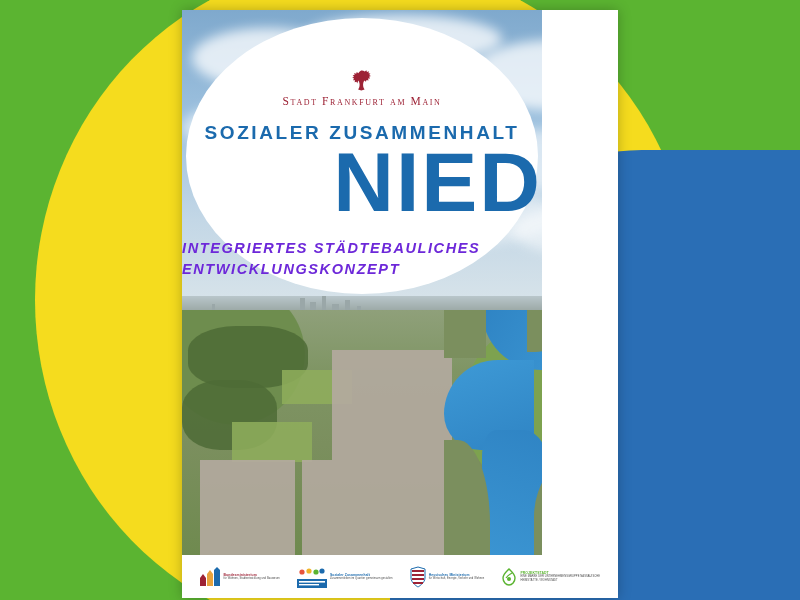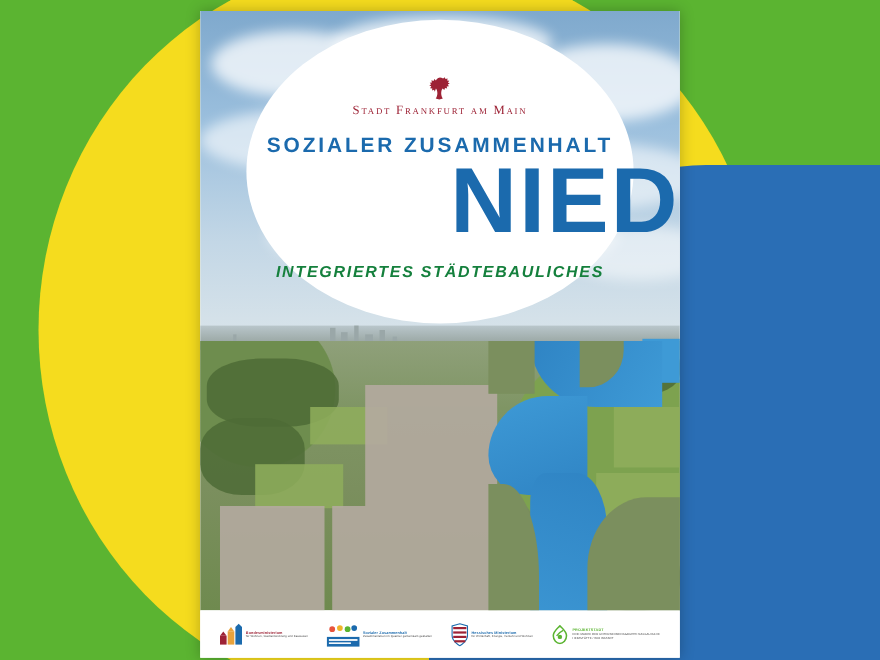"Stadt Frankfurt am Main" .photo { width: 436px -> 360px }
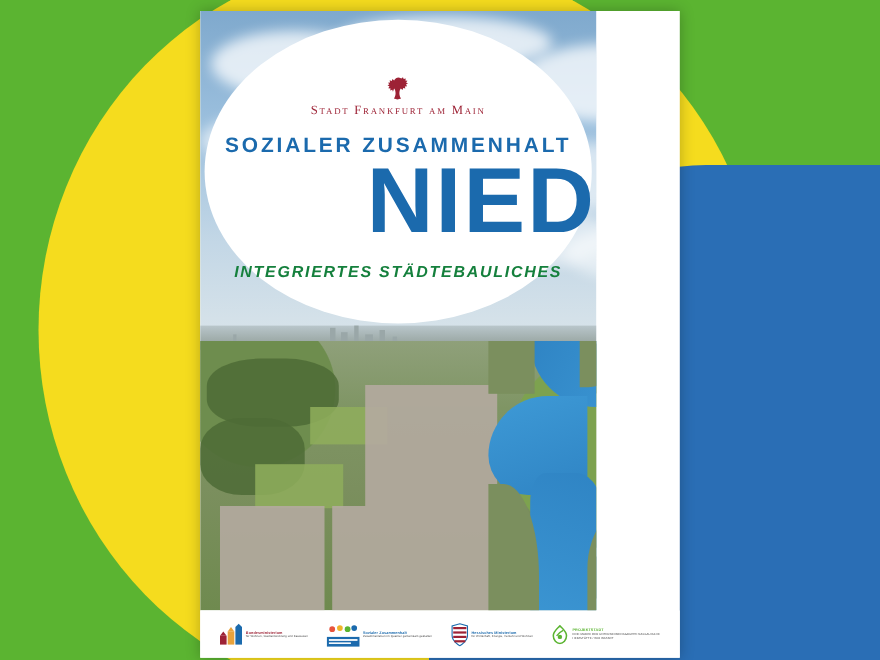"INTEGRIERTES STÄDTEBAULICHES" .subtitle { color: #15803d -> #6d28d9; text-align: center -> left }
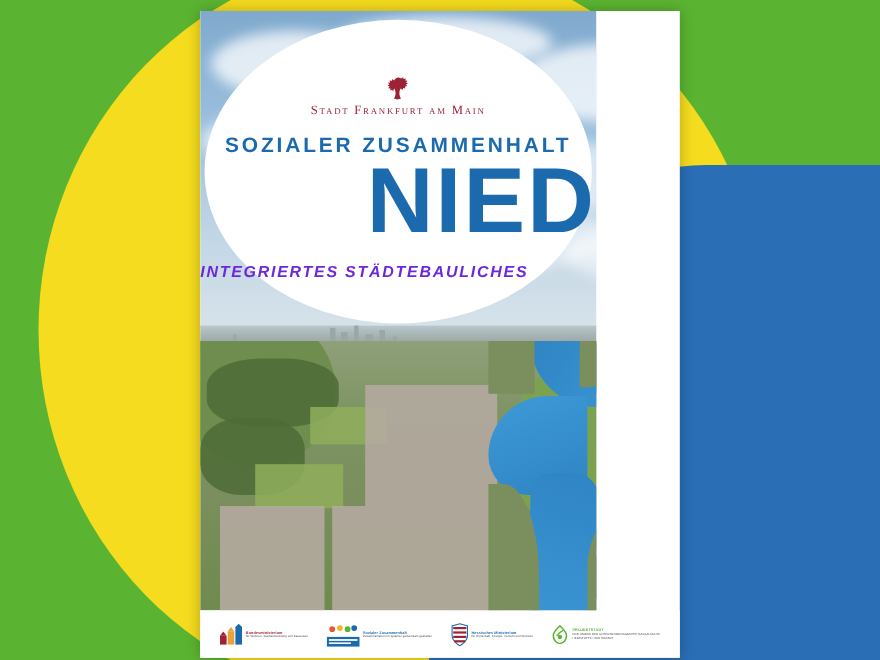"ENTWICKLUNGSKONZEPT" span { html: none -> <span>ENTWICKLUNGSKONZEPT</span> }
